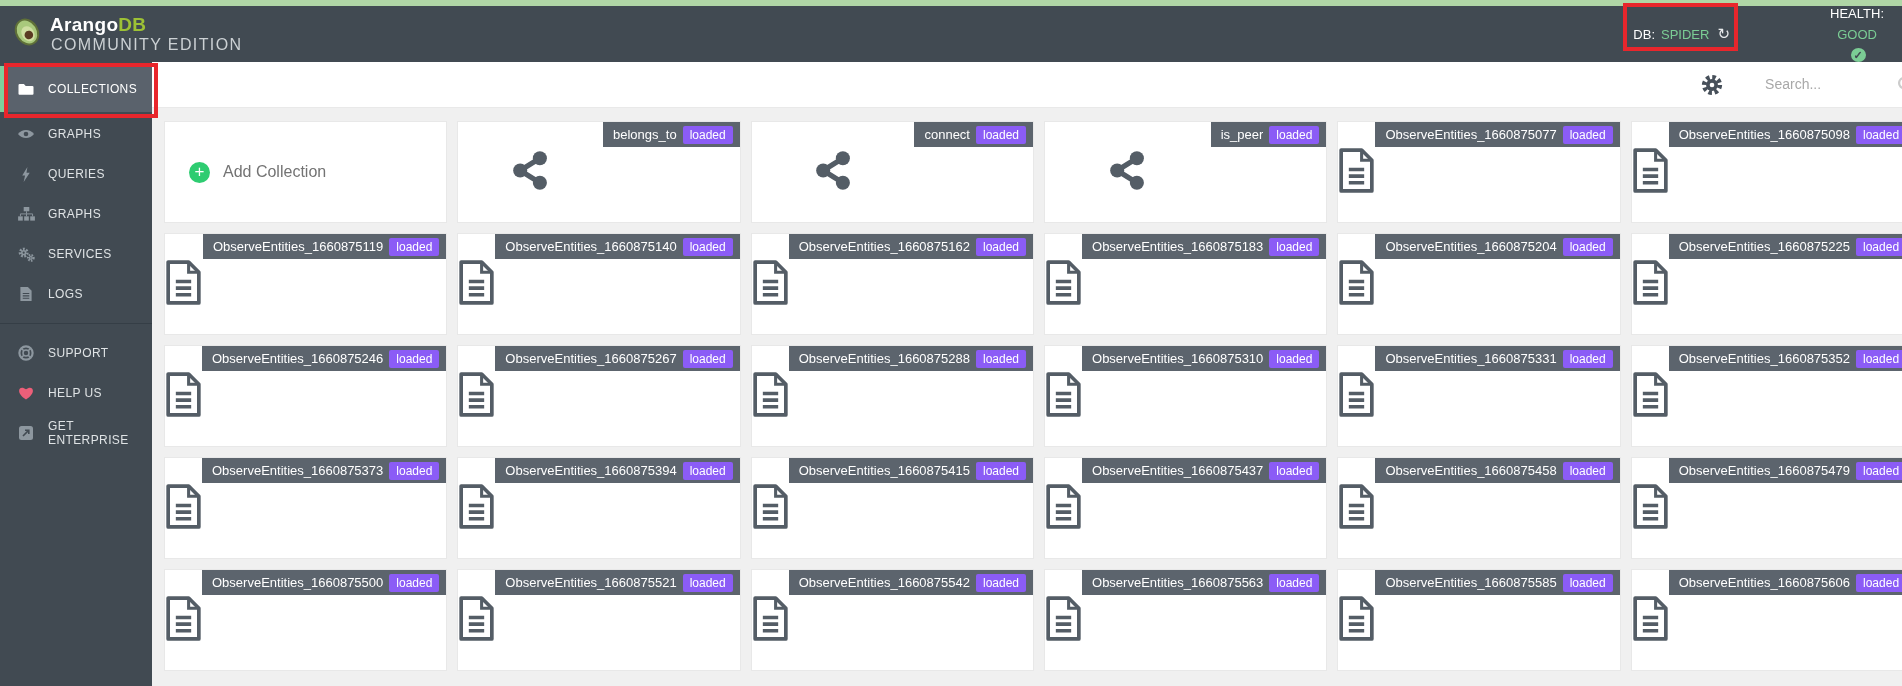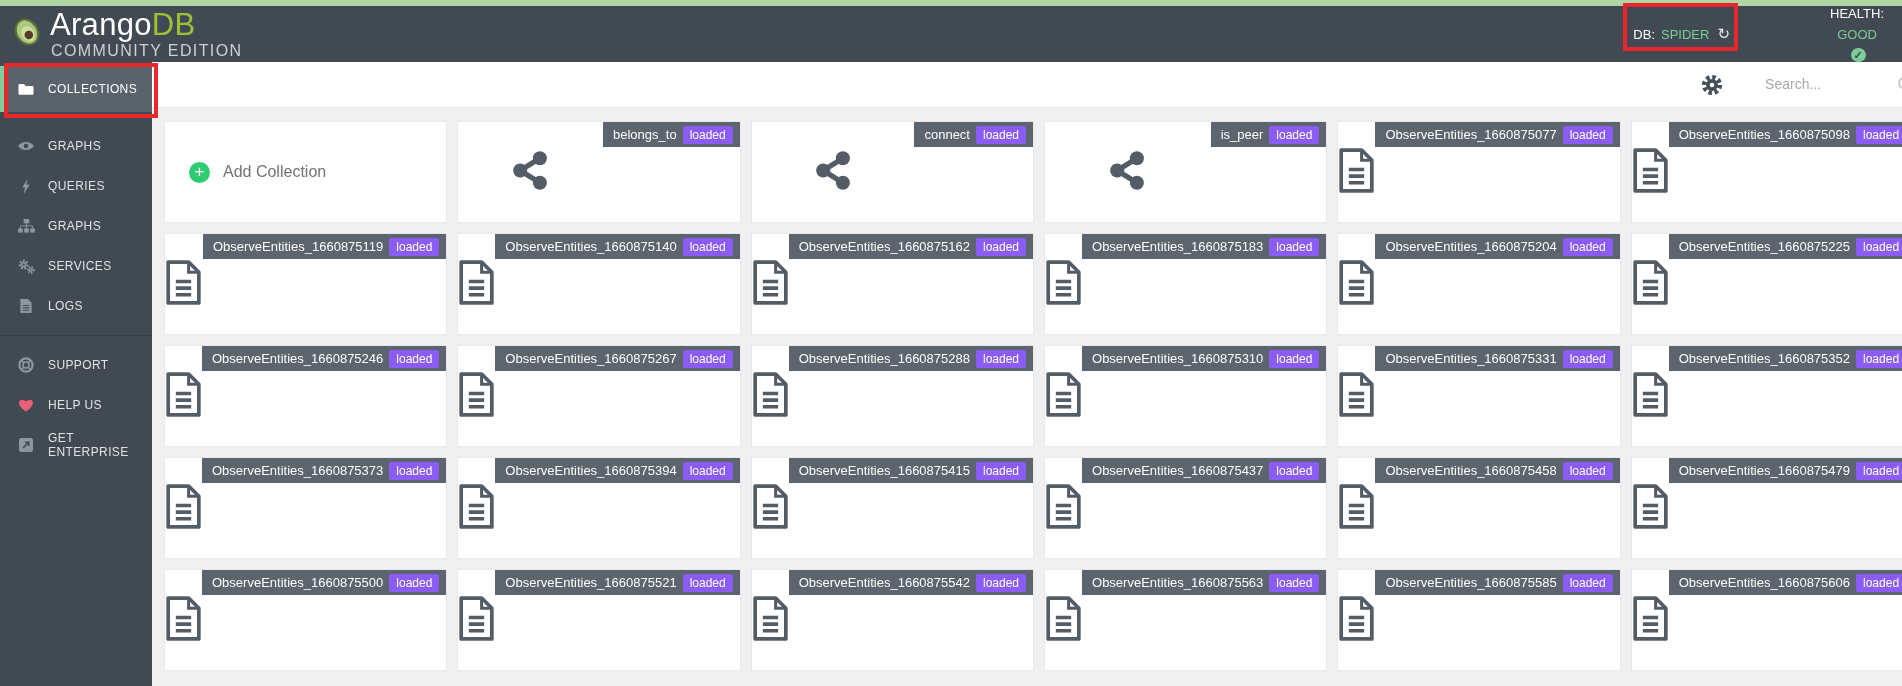"ArangoDB" .logo-title { font-size: 31px -> 19px; font-weight: normal -> bold }
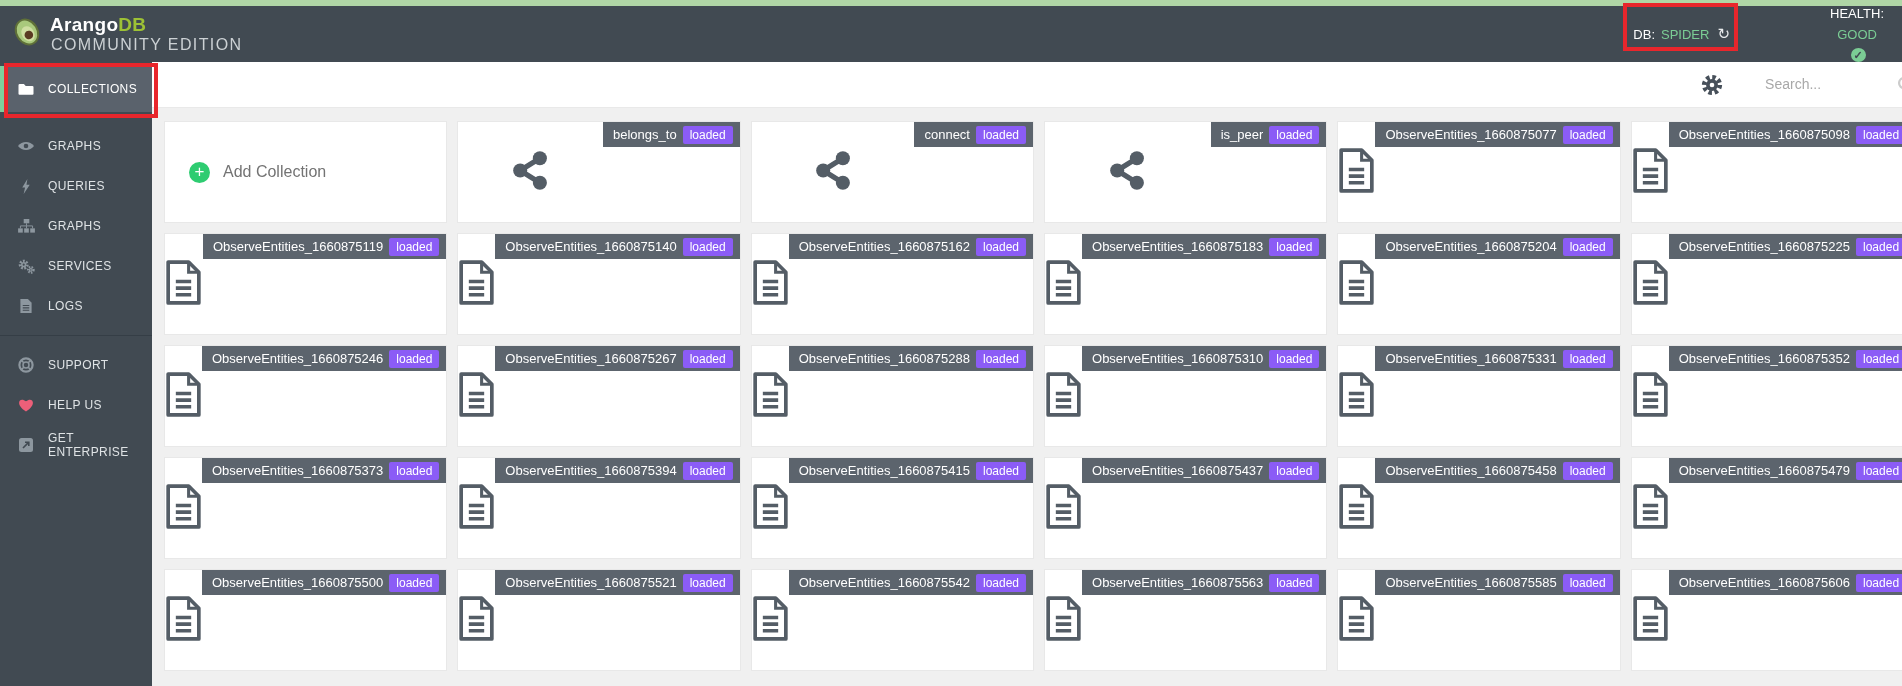"COLLECTIONS" .sb-item.active { margin-bottom: 14px -> 2px }
